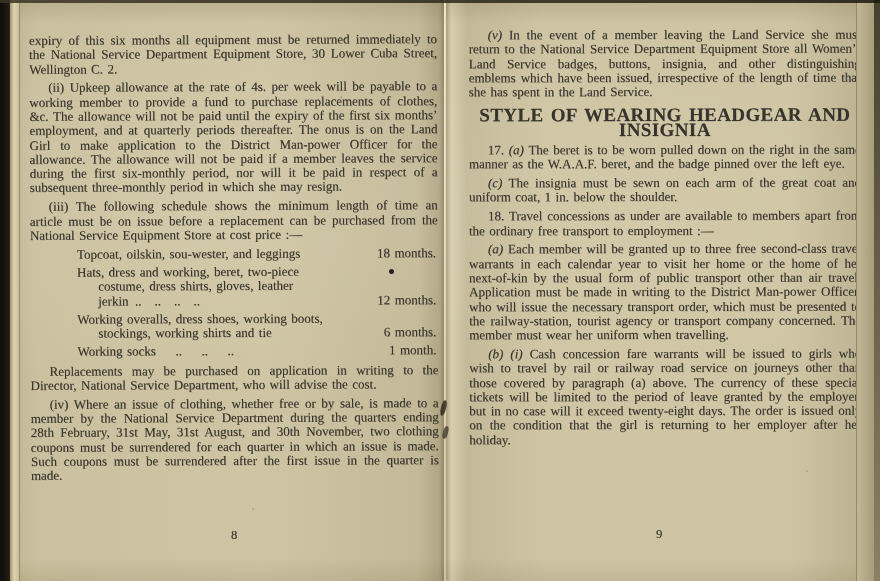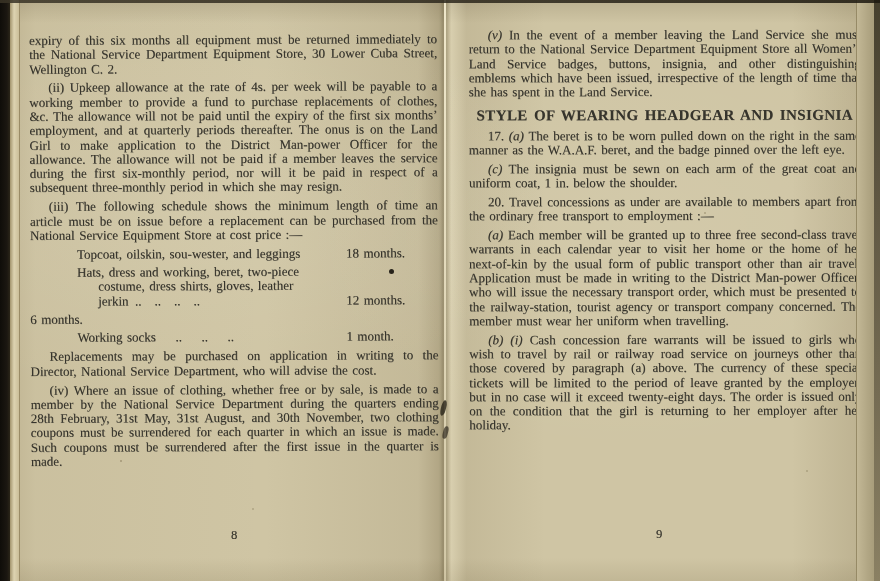"STYLE OF WEARING HEADGEAR AND" .heading { font-size: 15px -> 19px }
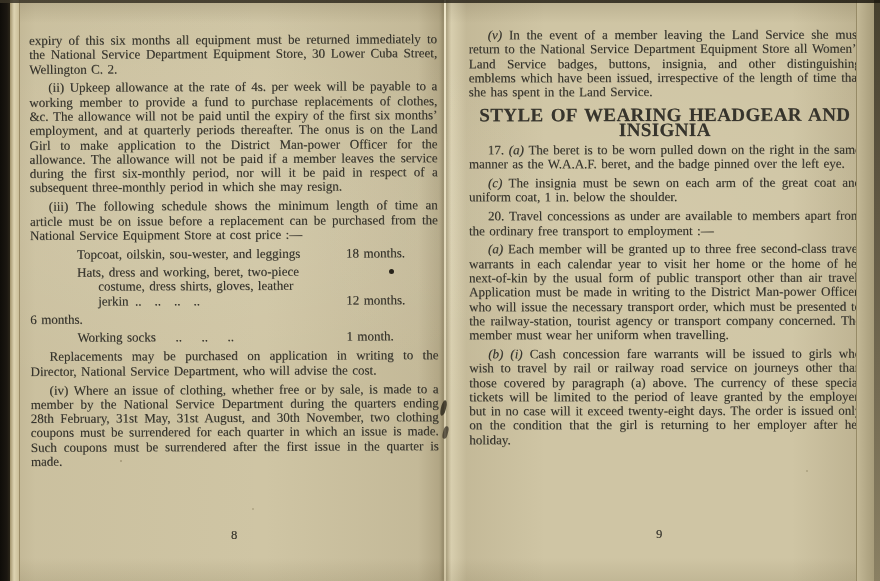"20." span.m { text: 20 -> 18 }
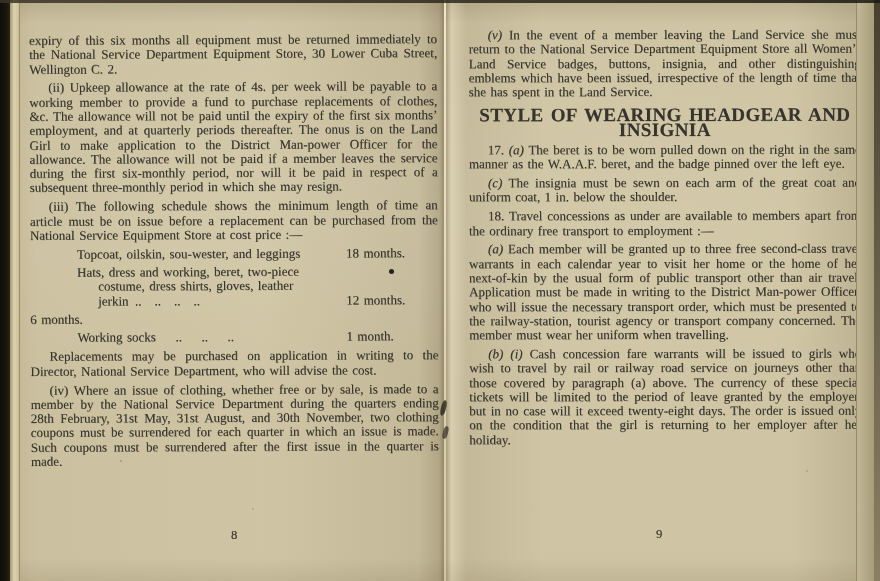"18 months." .sched-term { text-align: none -> right }
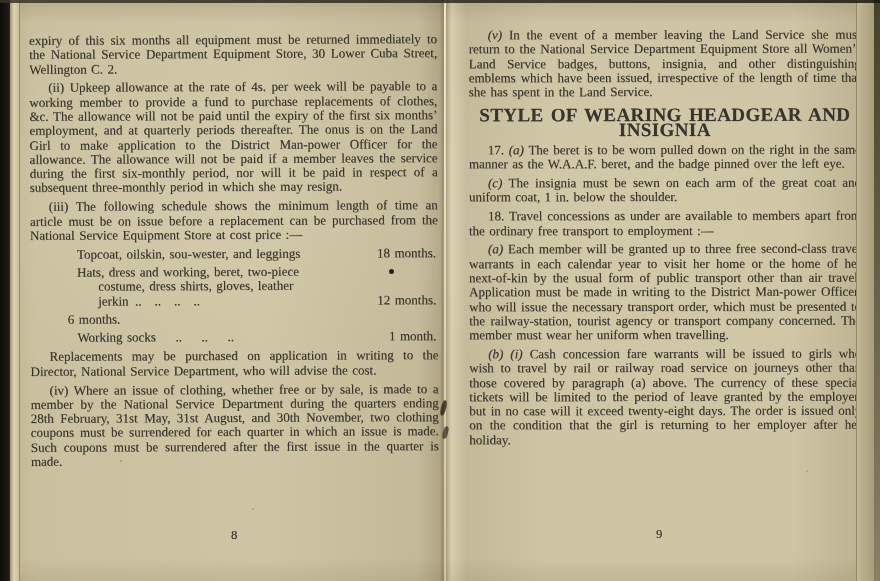"Working overalls, dress shoes, working" div.sched-item { html: none -> <div>Working overalls, dress shoes, working boots, stockings, working shirts and tie</div> }
